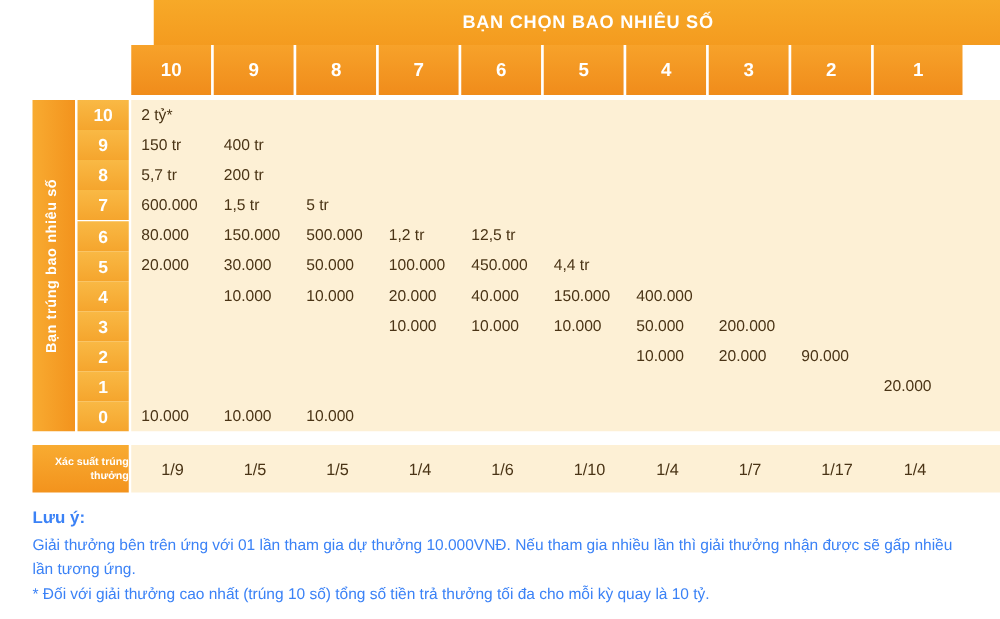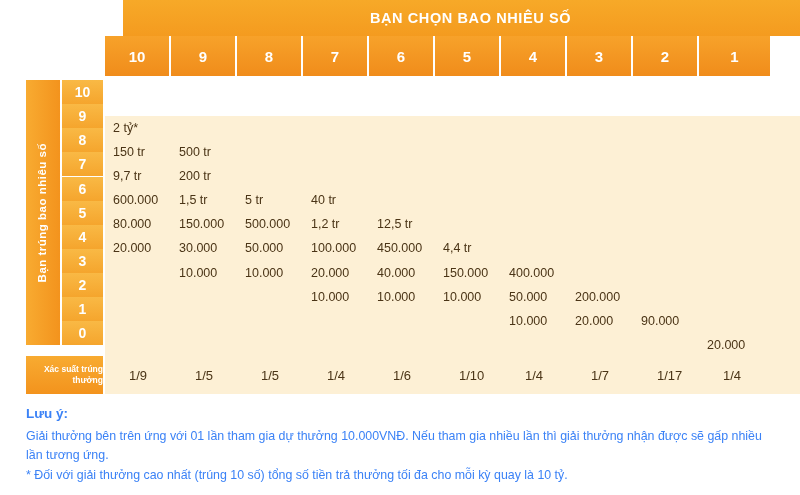"2 tỷ*" .grid { margin-top: 36px -> none }
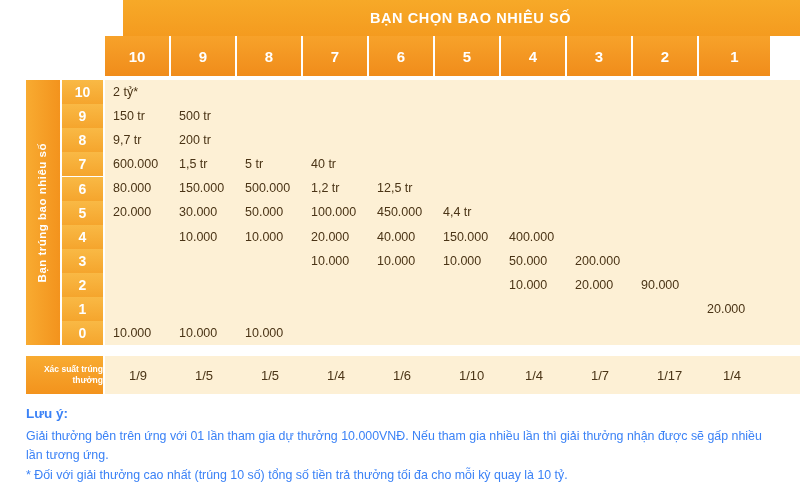"500 tr" div.cell { text: 500 -> 400 }
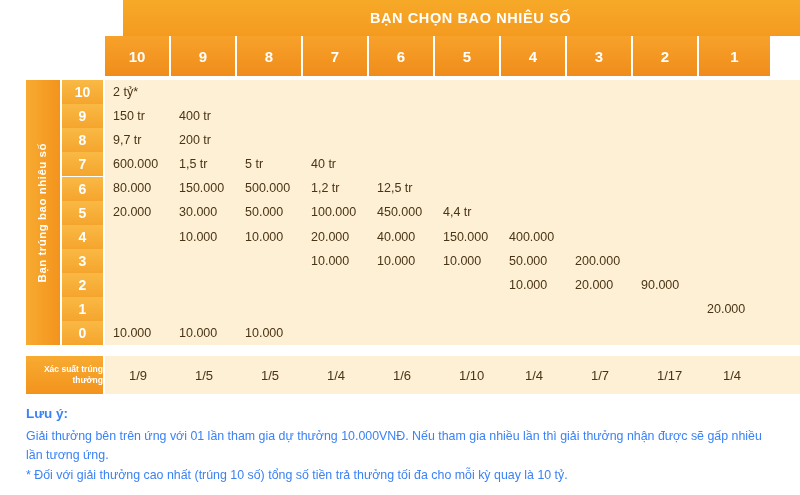"9,7 tr" div.cell { text: 9,7 -> 5,7 }
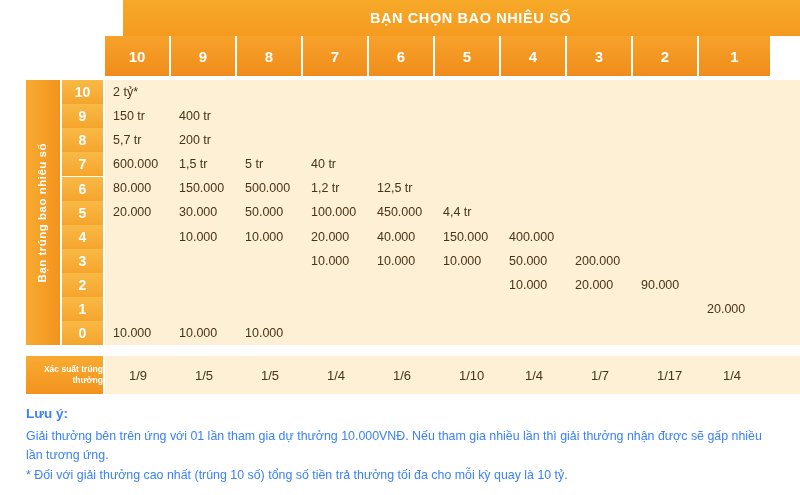"40 tr" div.cell { html: <div>40 tr</div> -> none }
